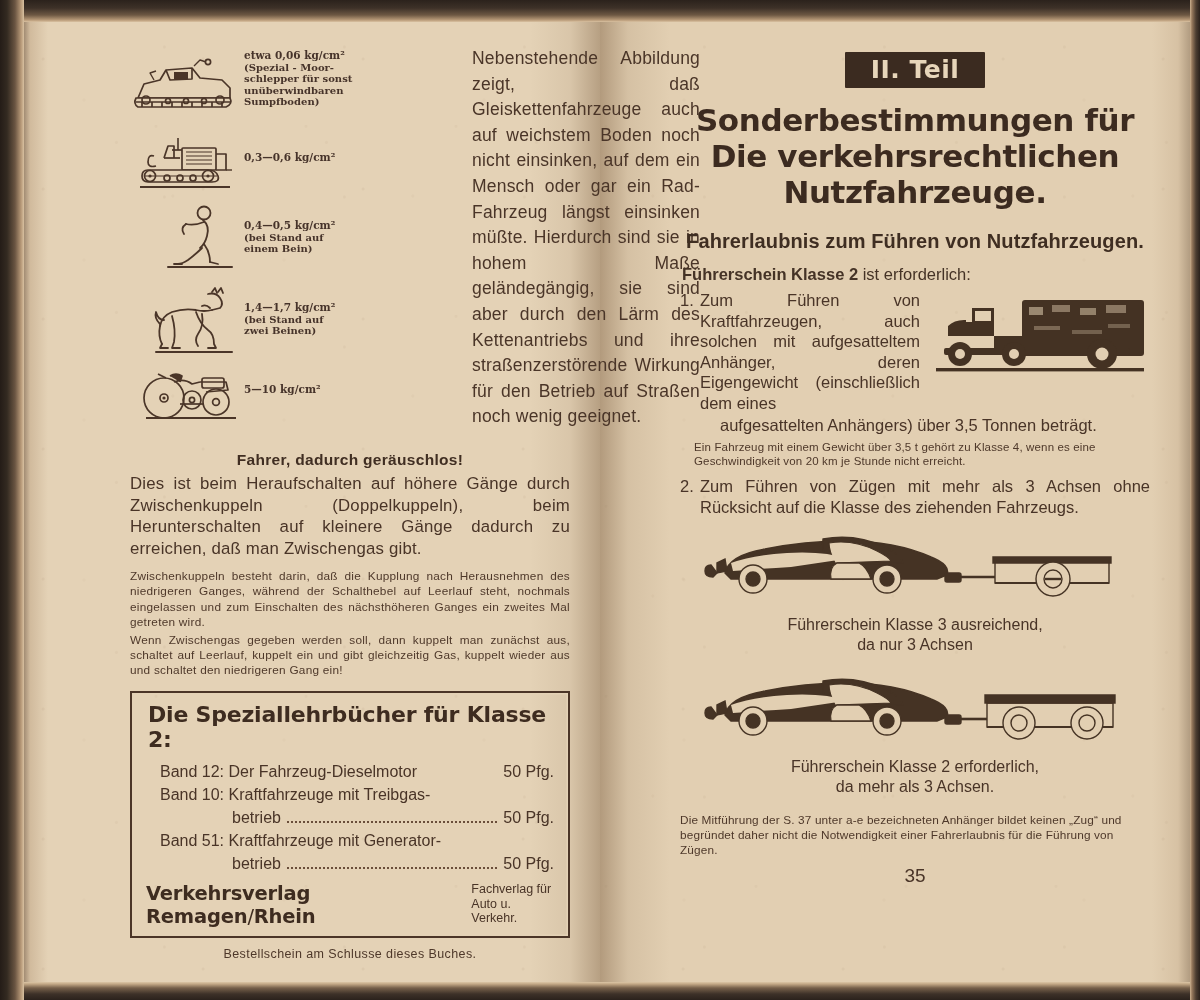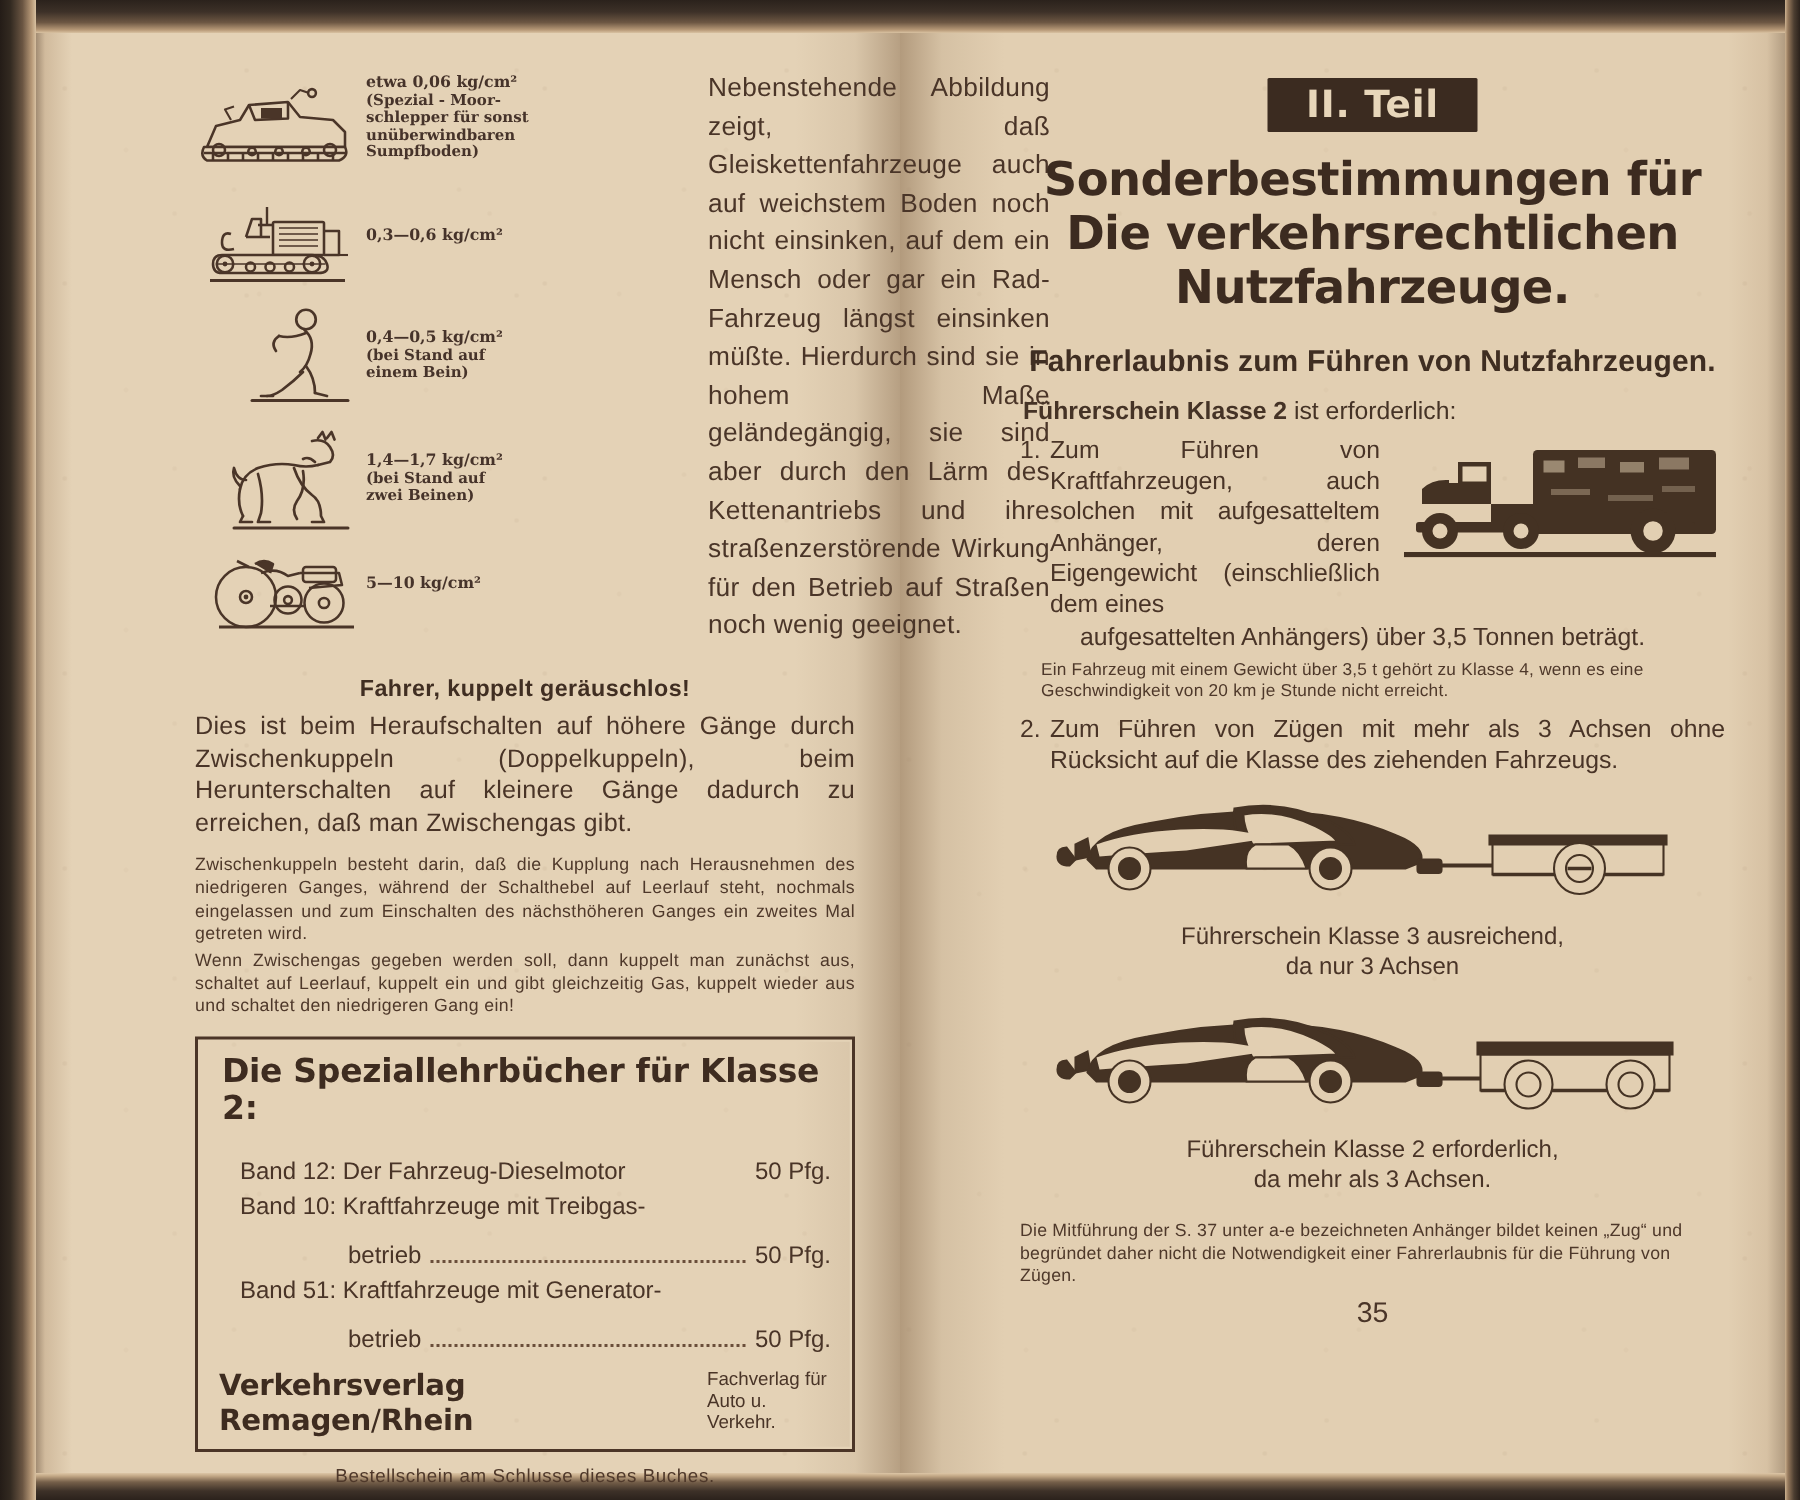"Fahrer, kuppelt geräuschlos!" div.subhead { text: kuppelt -> dadurch }
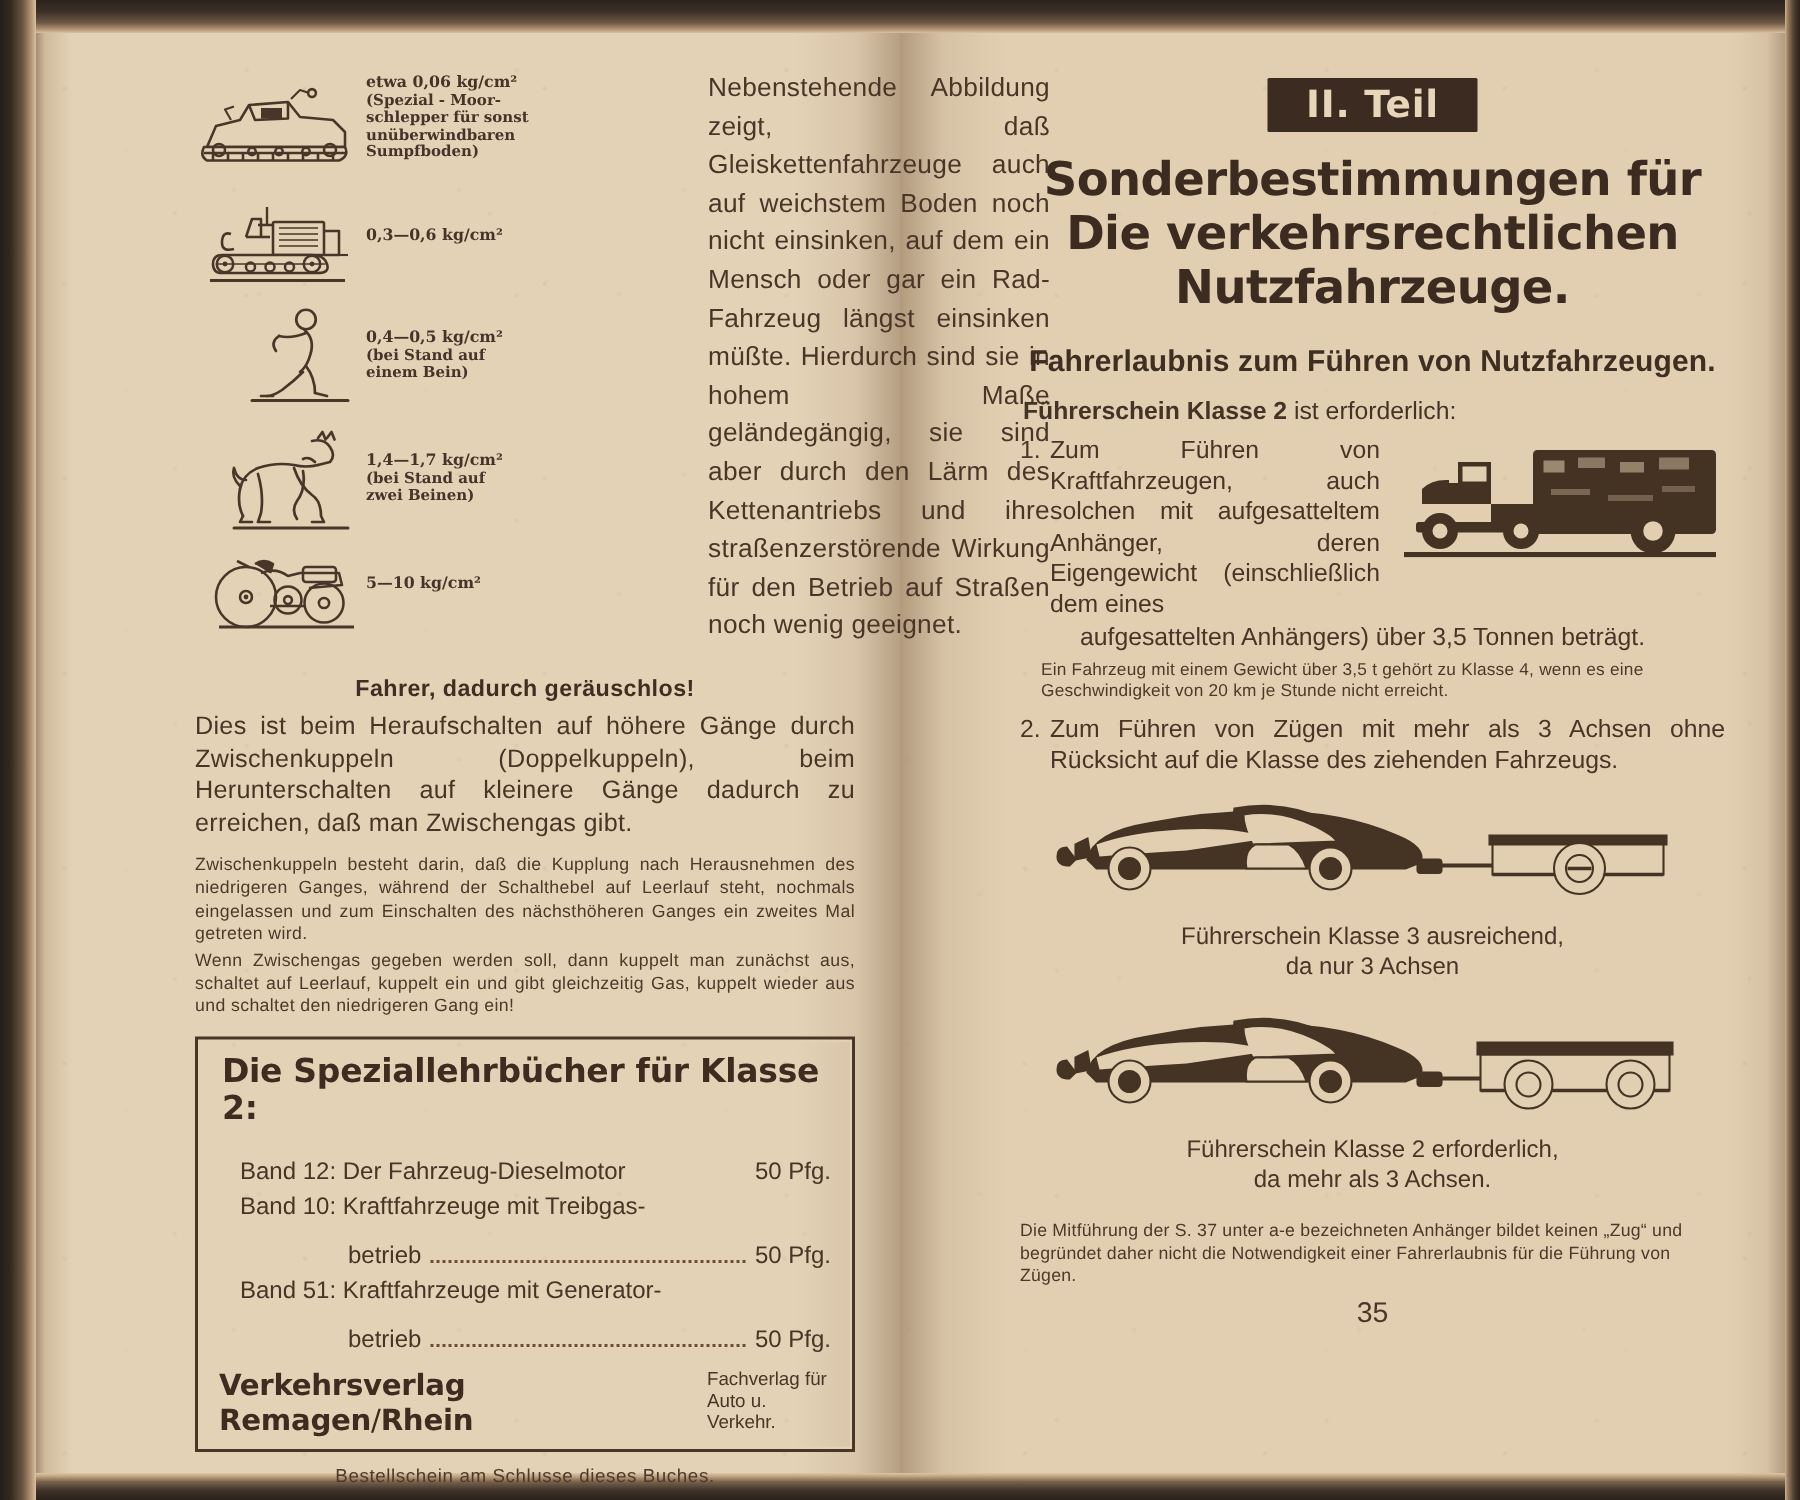"50 Pfg." .ad-price { margin-top: 10px -> none }
